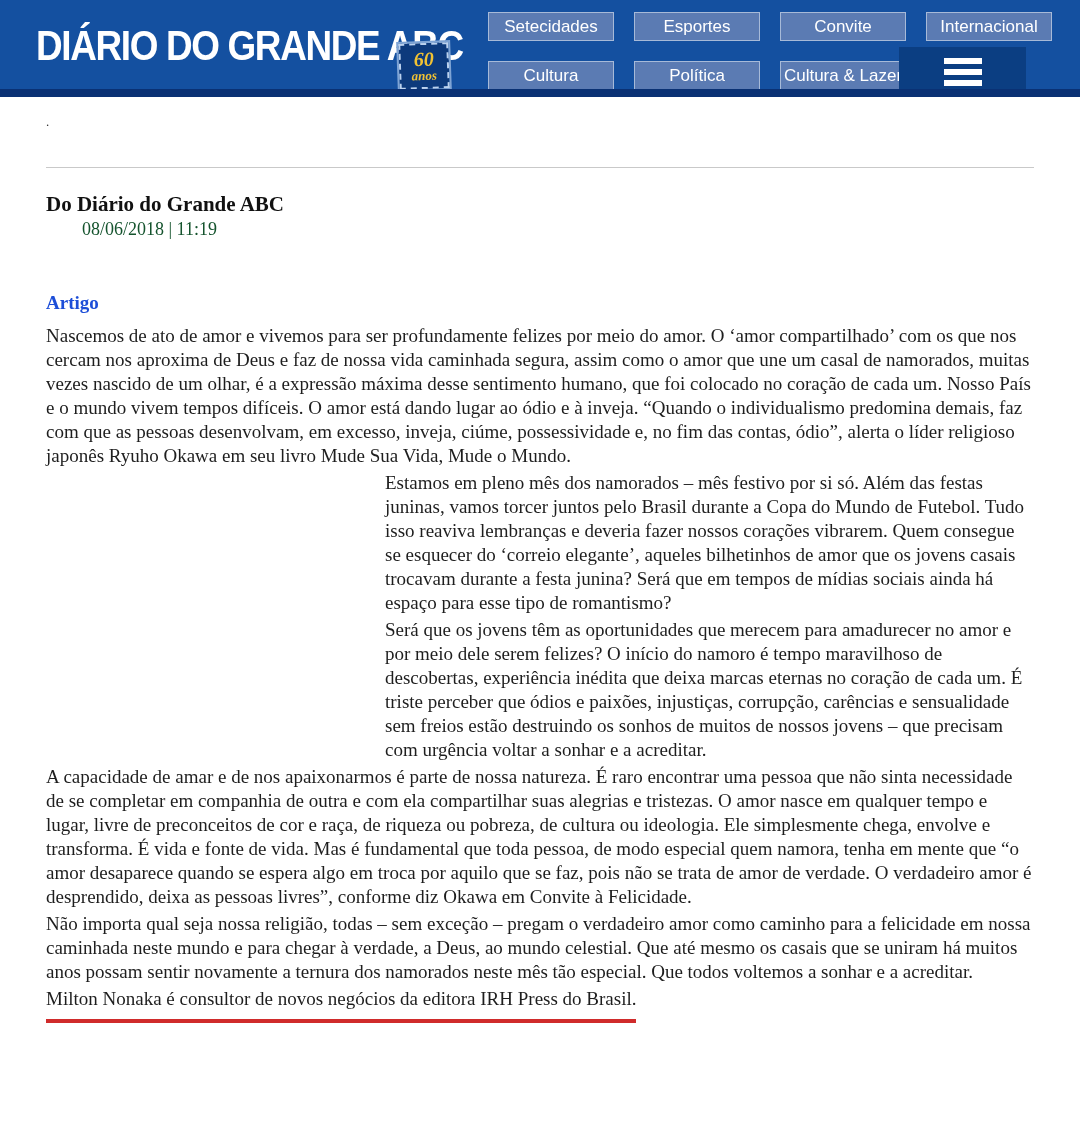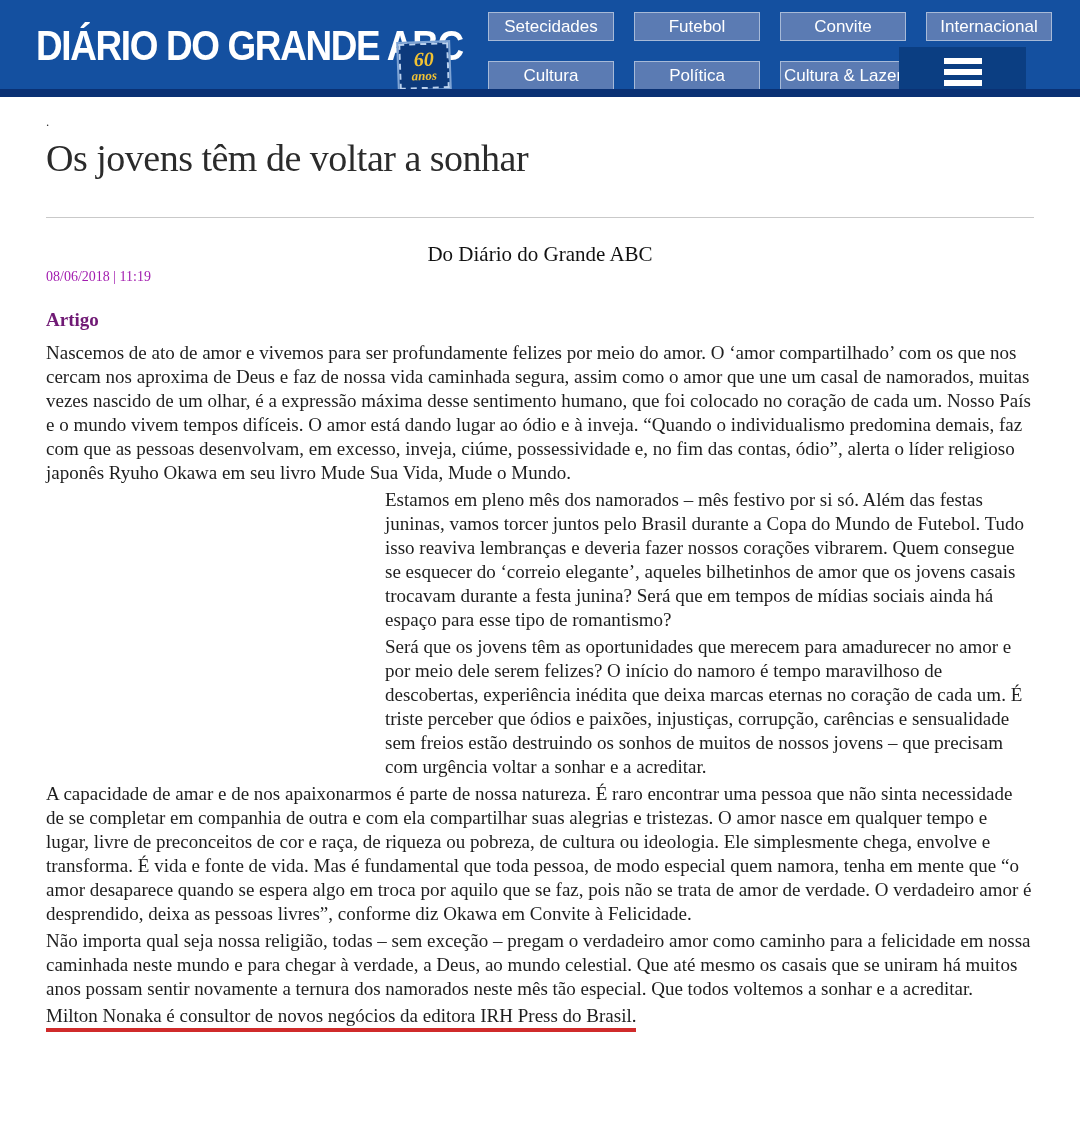"Futebol" div.nav-btn { text: Futebol -> Esportes }
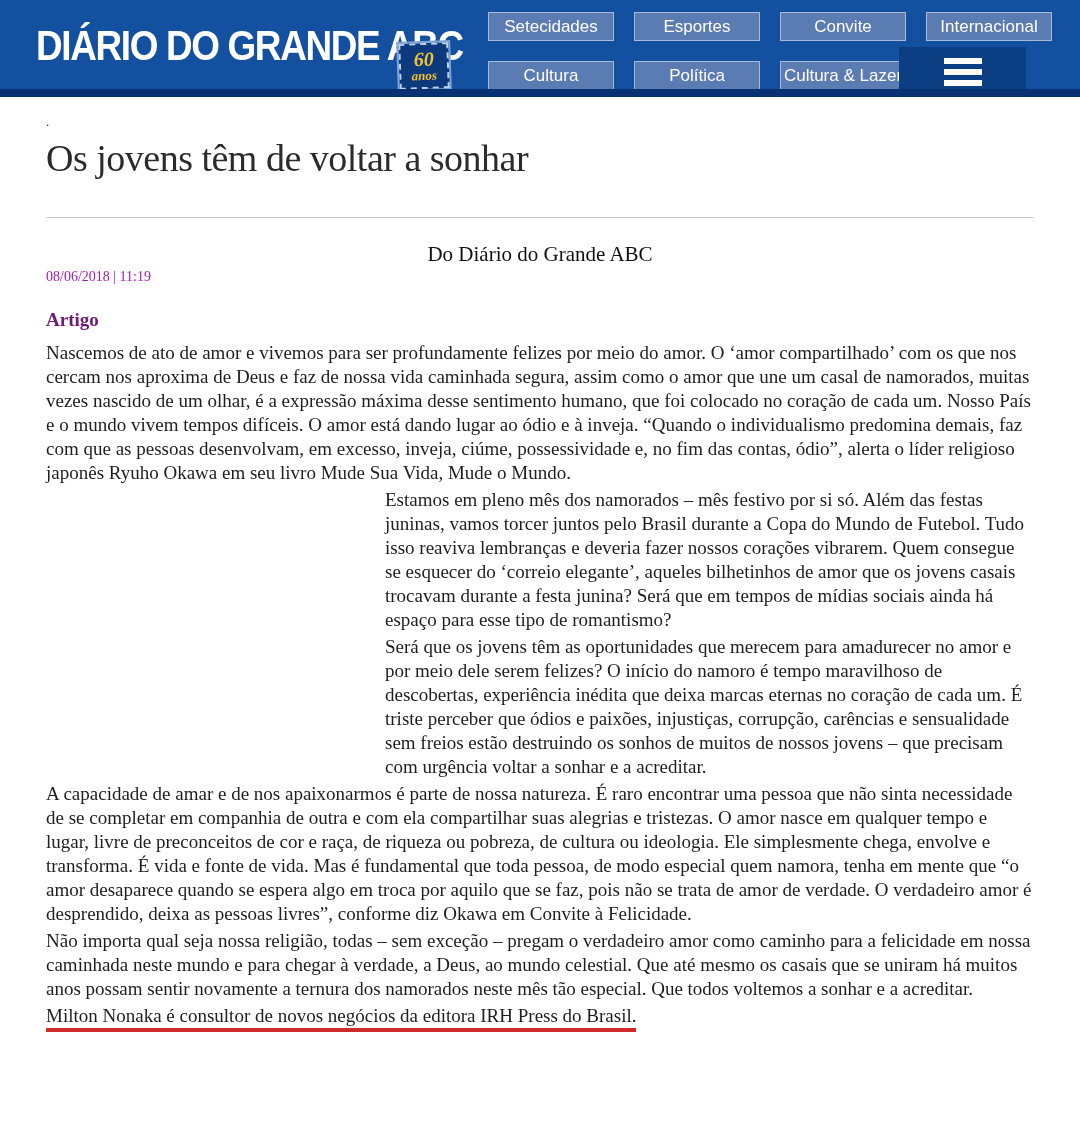"Os jovens têm de voltar" h1.article-title { html: <h1>Os jovens têm de voltar a sonhar</h1> -> none }
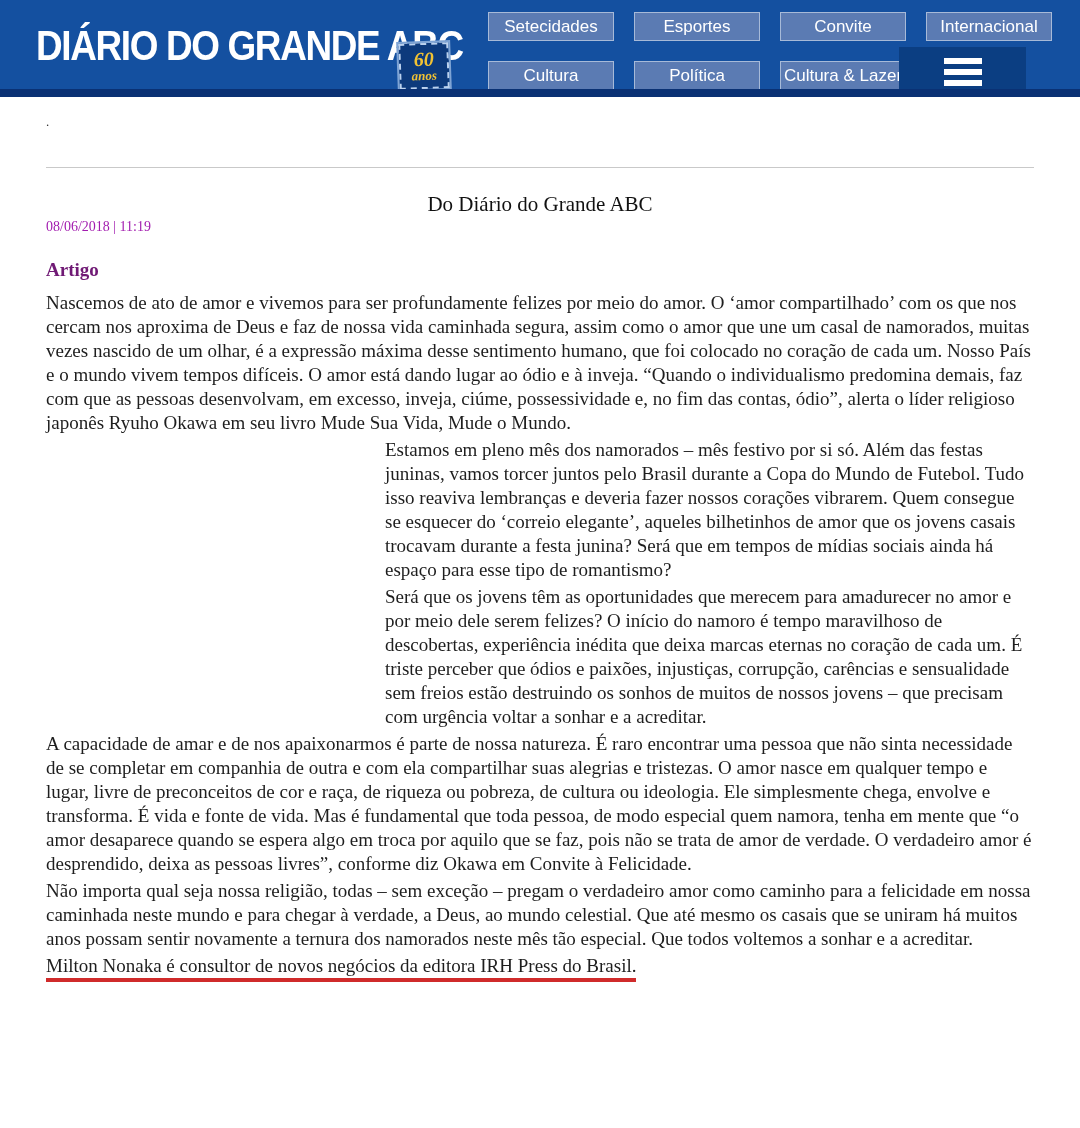"Do Diário do Grande ABC" .byline { font-weight: 400 -> 700; text-align: center -> none }
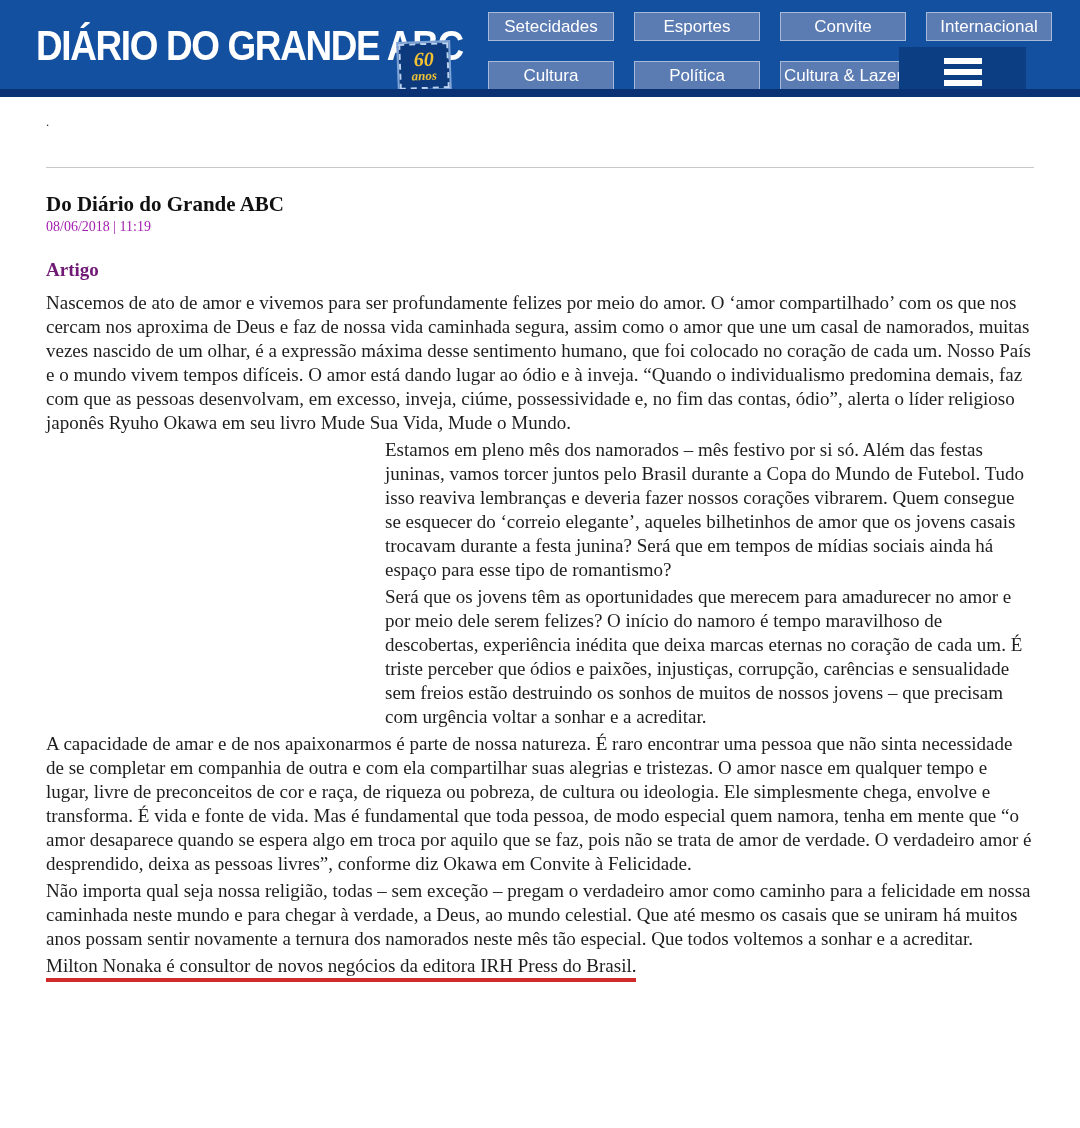"08/06/2018 | 11:19" .dateline { color: #a21caf -> #14532d; font-size: 14px -> 18px; margin-left: none -> 36px }
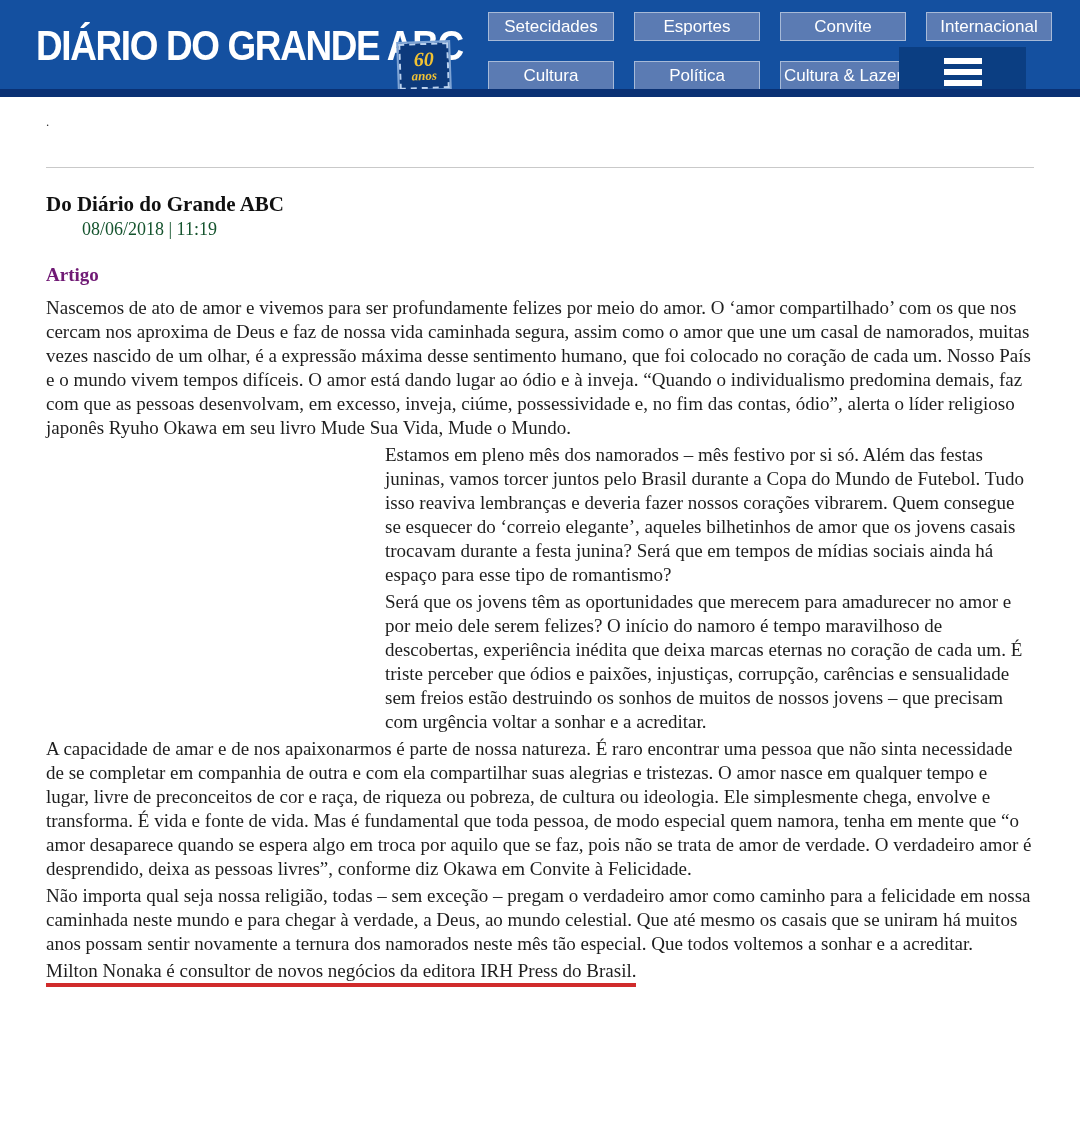"Artigo" .section-label { color: #701a75 -> #1d4ed8; margin-top: 24px -> 52px }
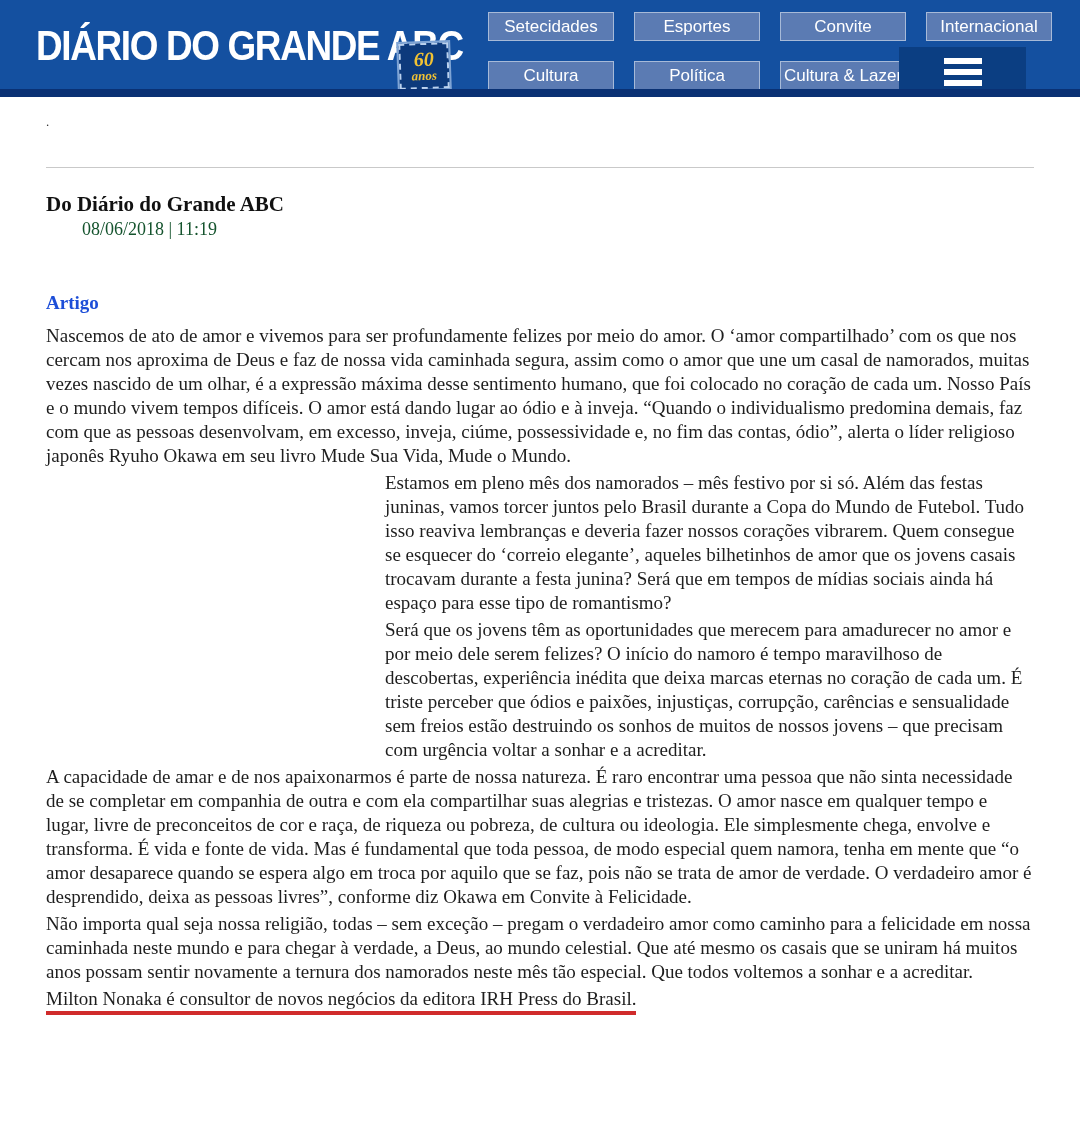"Milton Nonaka é consultor de" .footer-note span { padding-bottom: 2px -> 10px }
